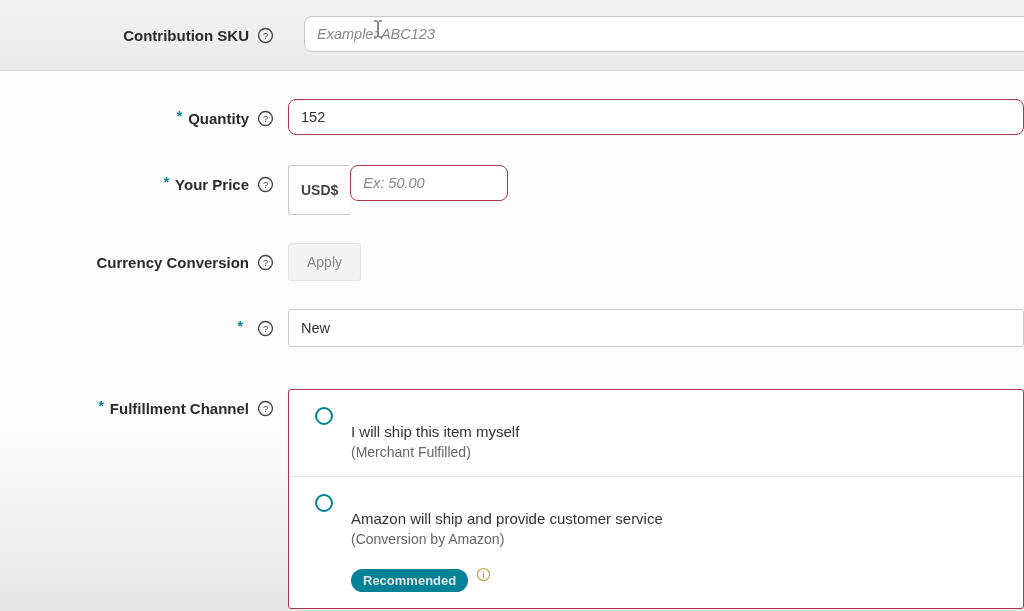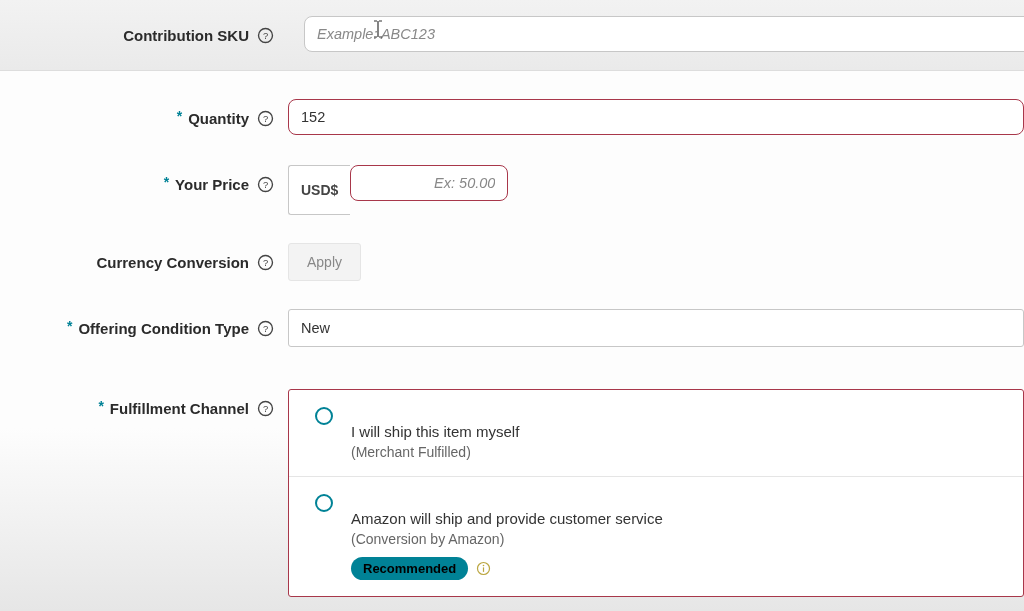"Ex: 50.00" .price-input { text-align: right -> none }
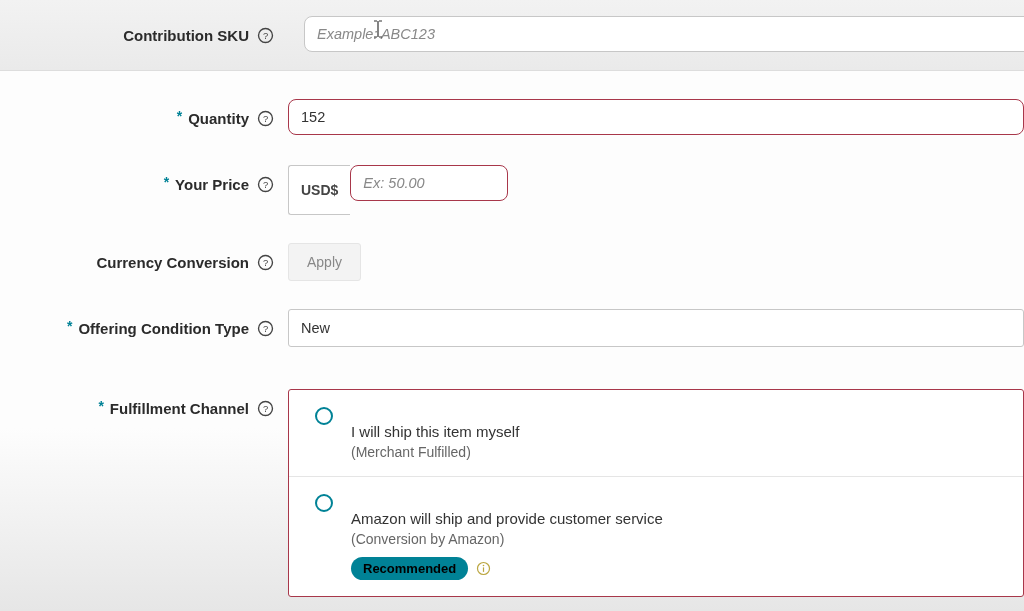"Offering Condition Type" span.label-text { html: <span>Offering Condition Type</span> -> none }
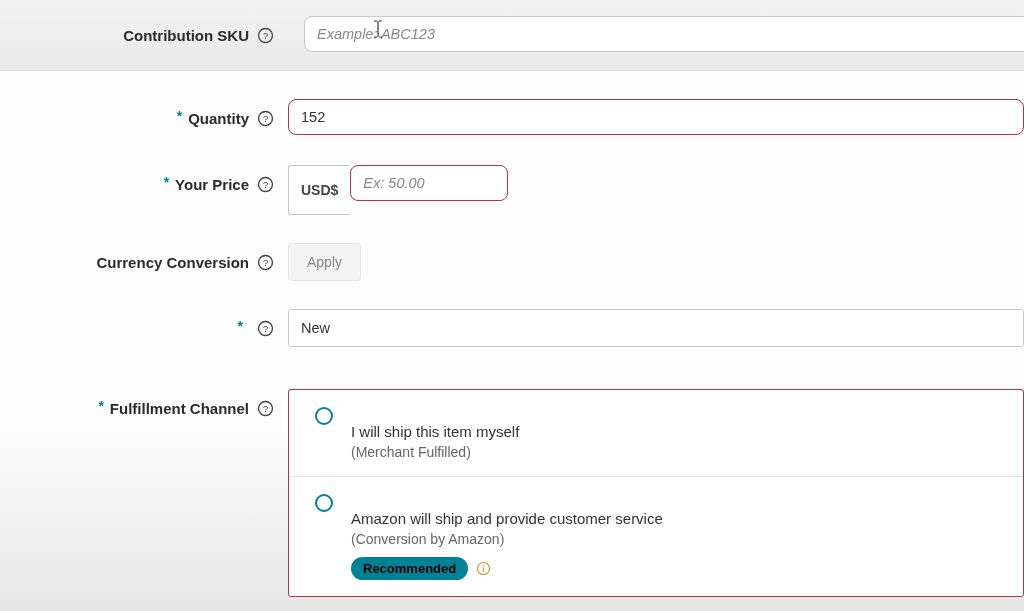"Recommended" .badge { color: #000000 -> #e5e5e5; margin-top: none -> 12px }
